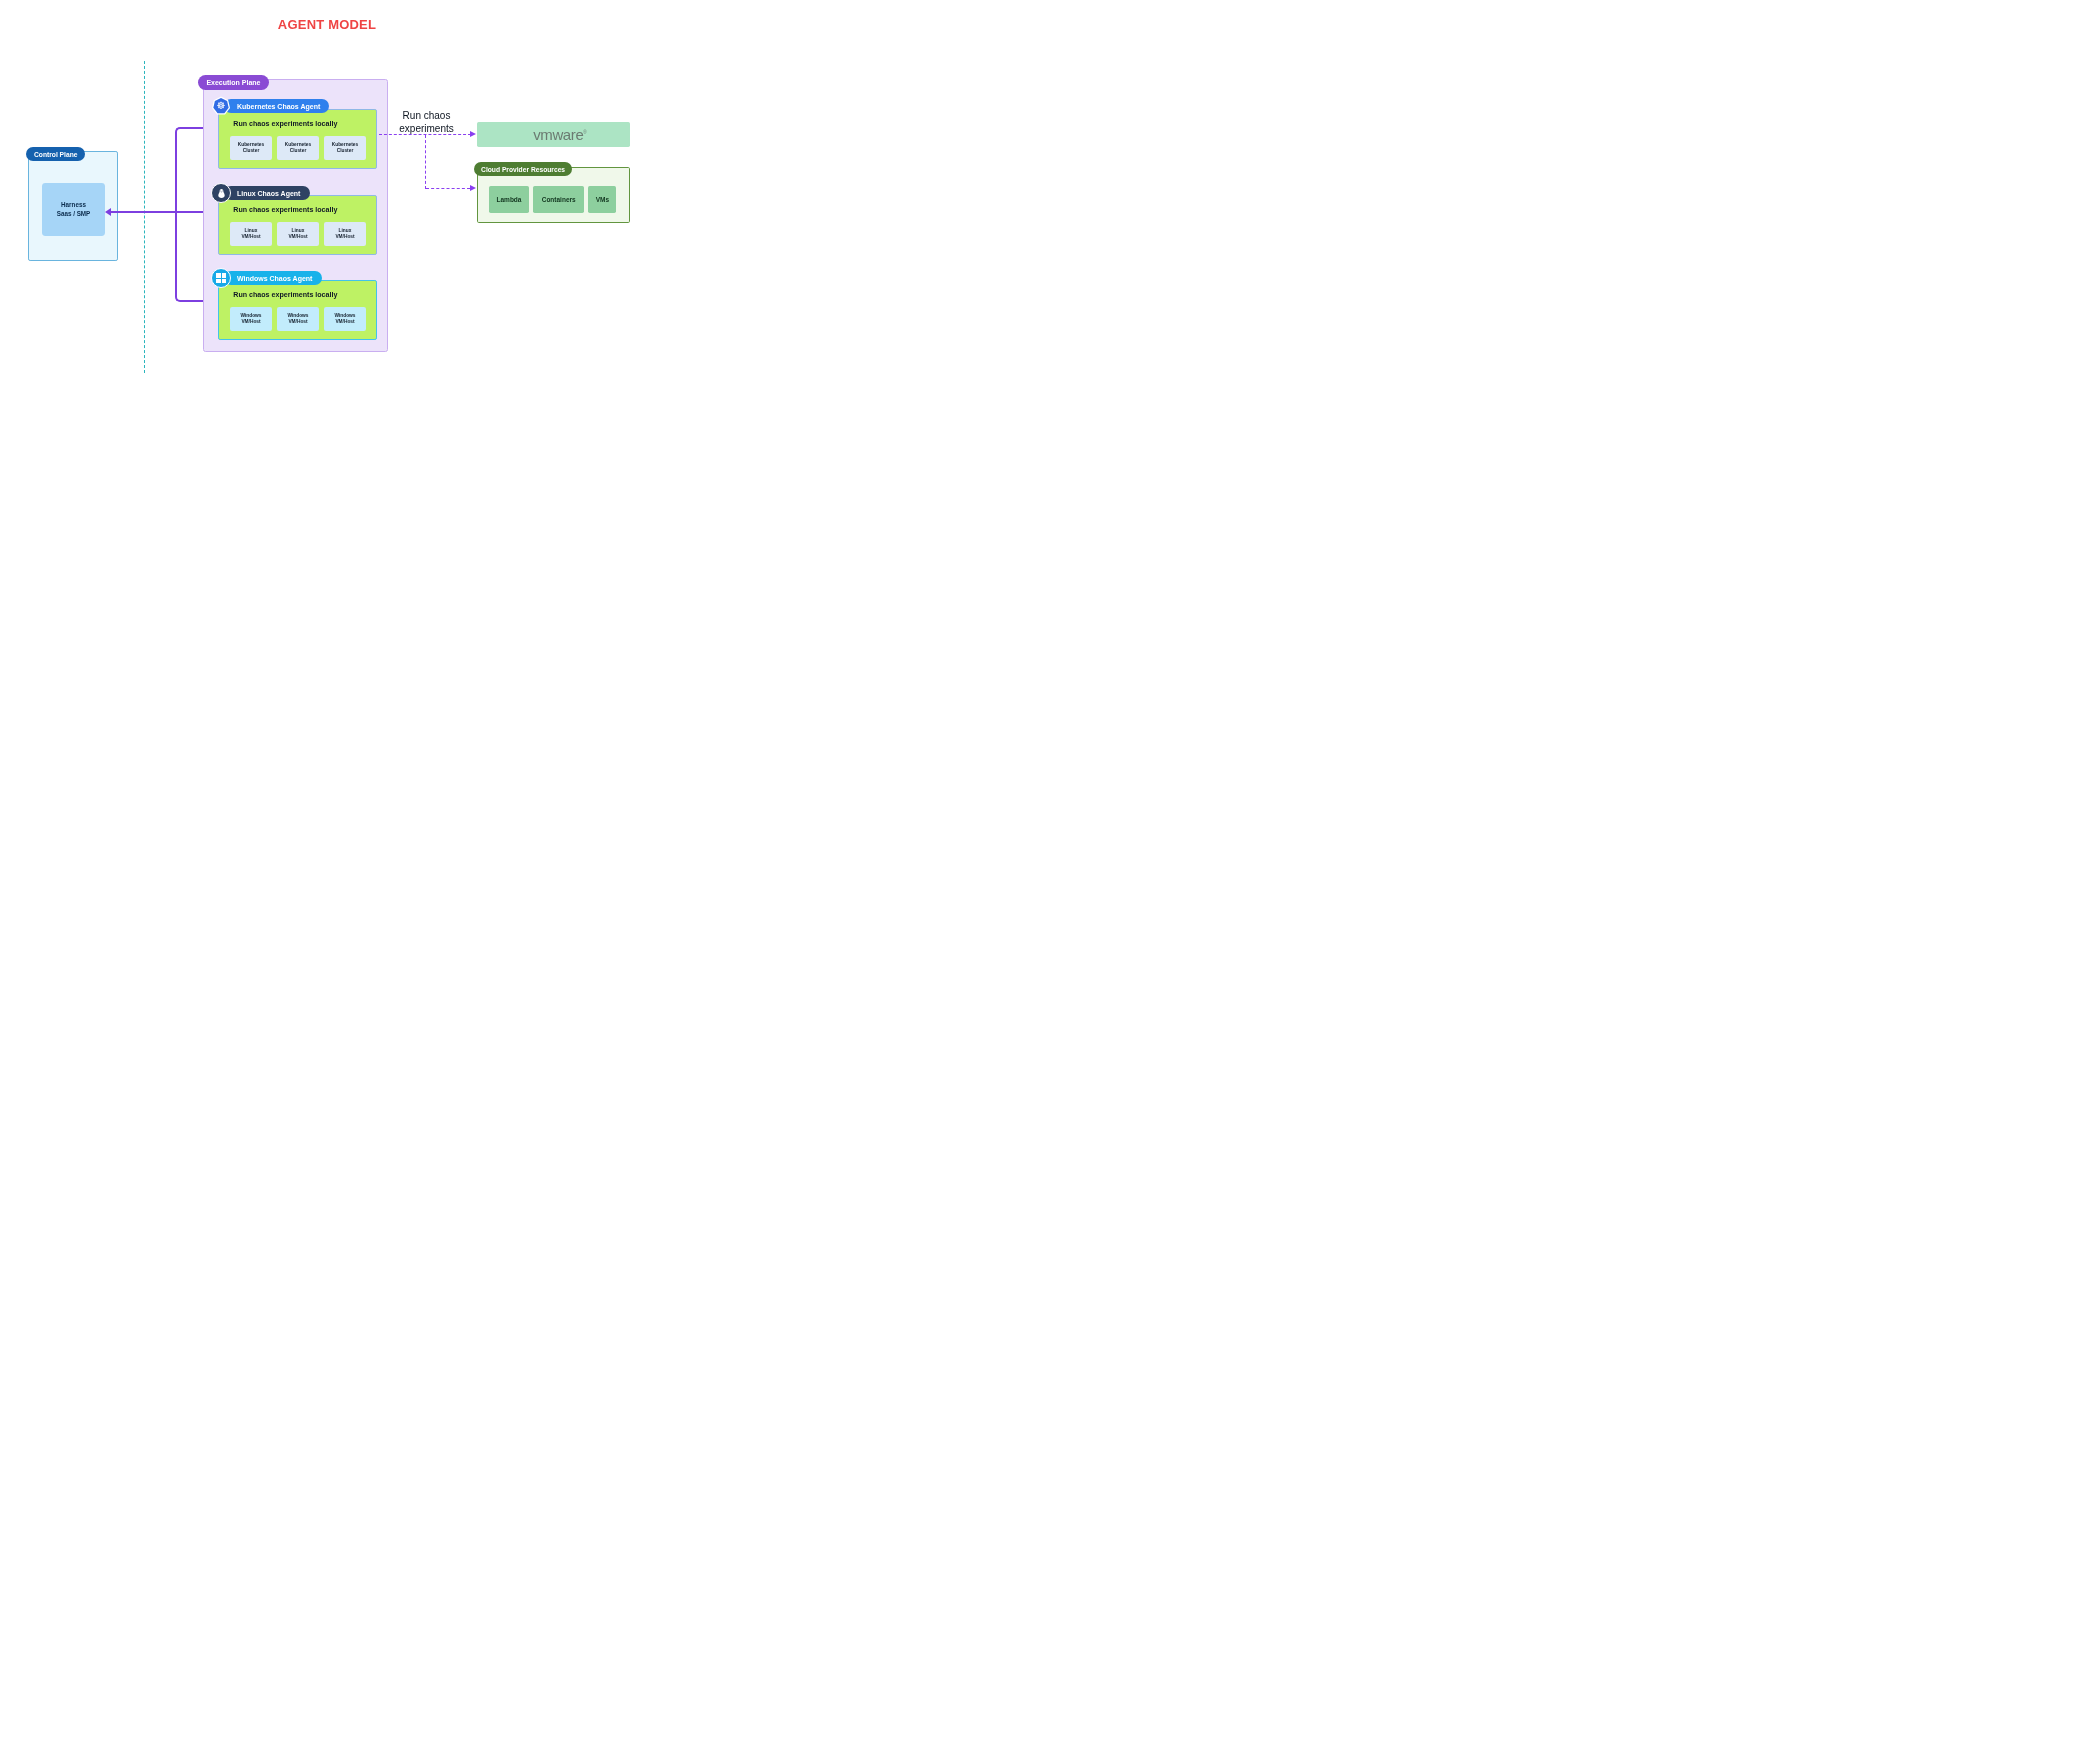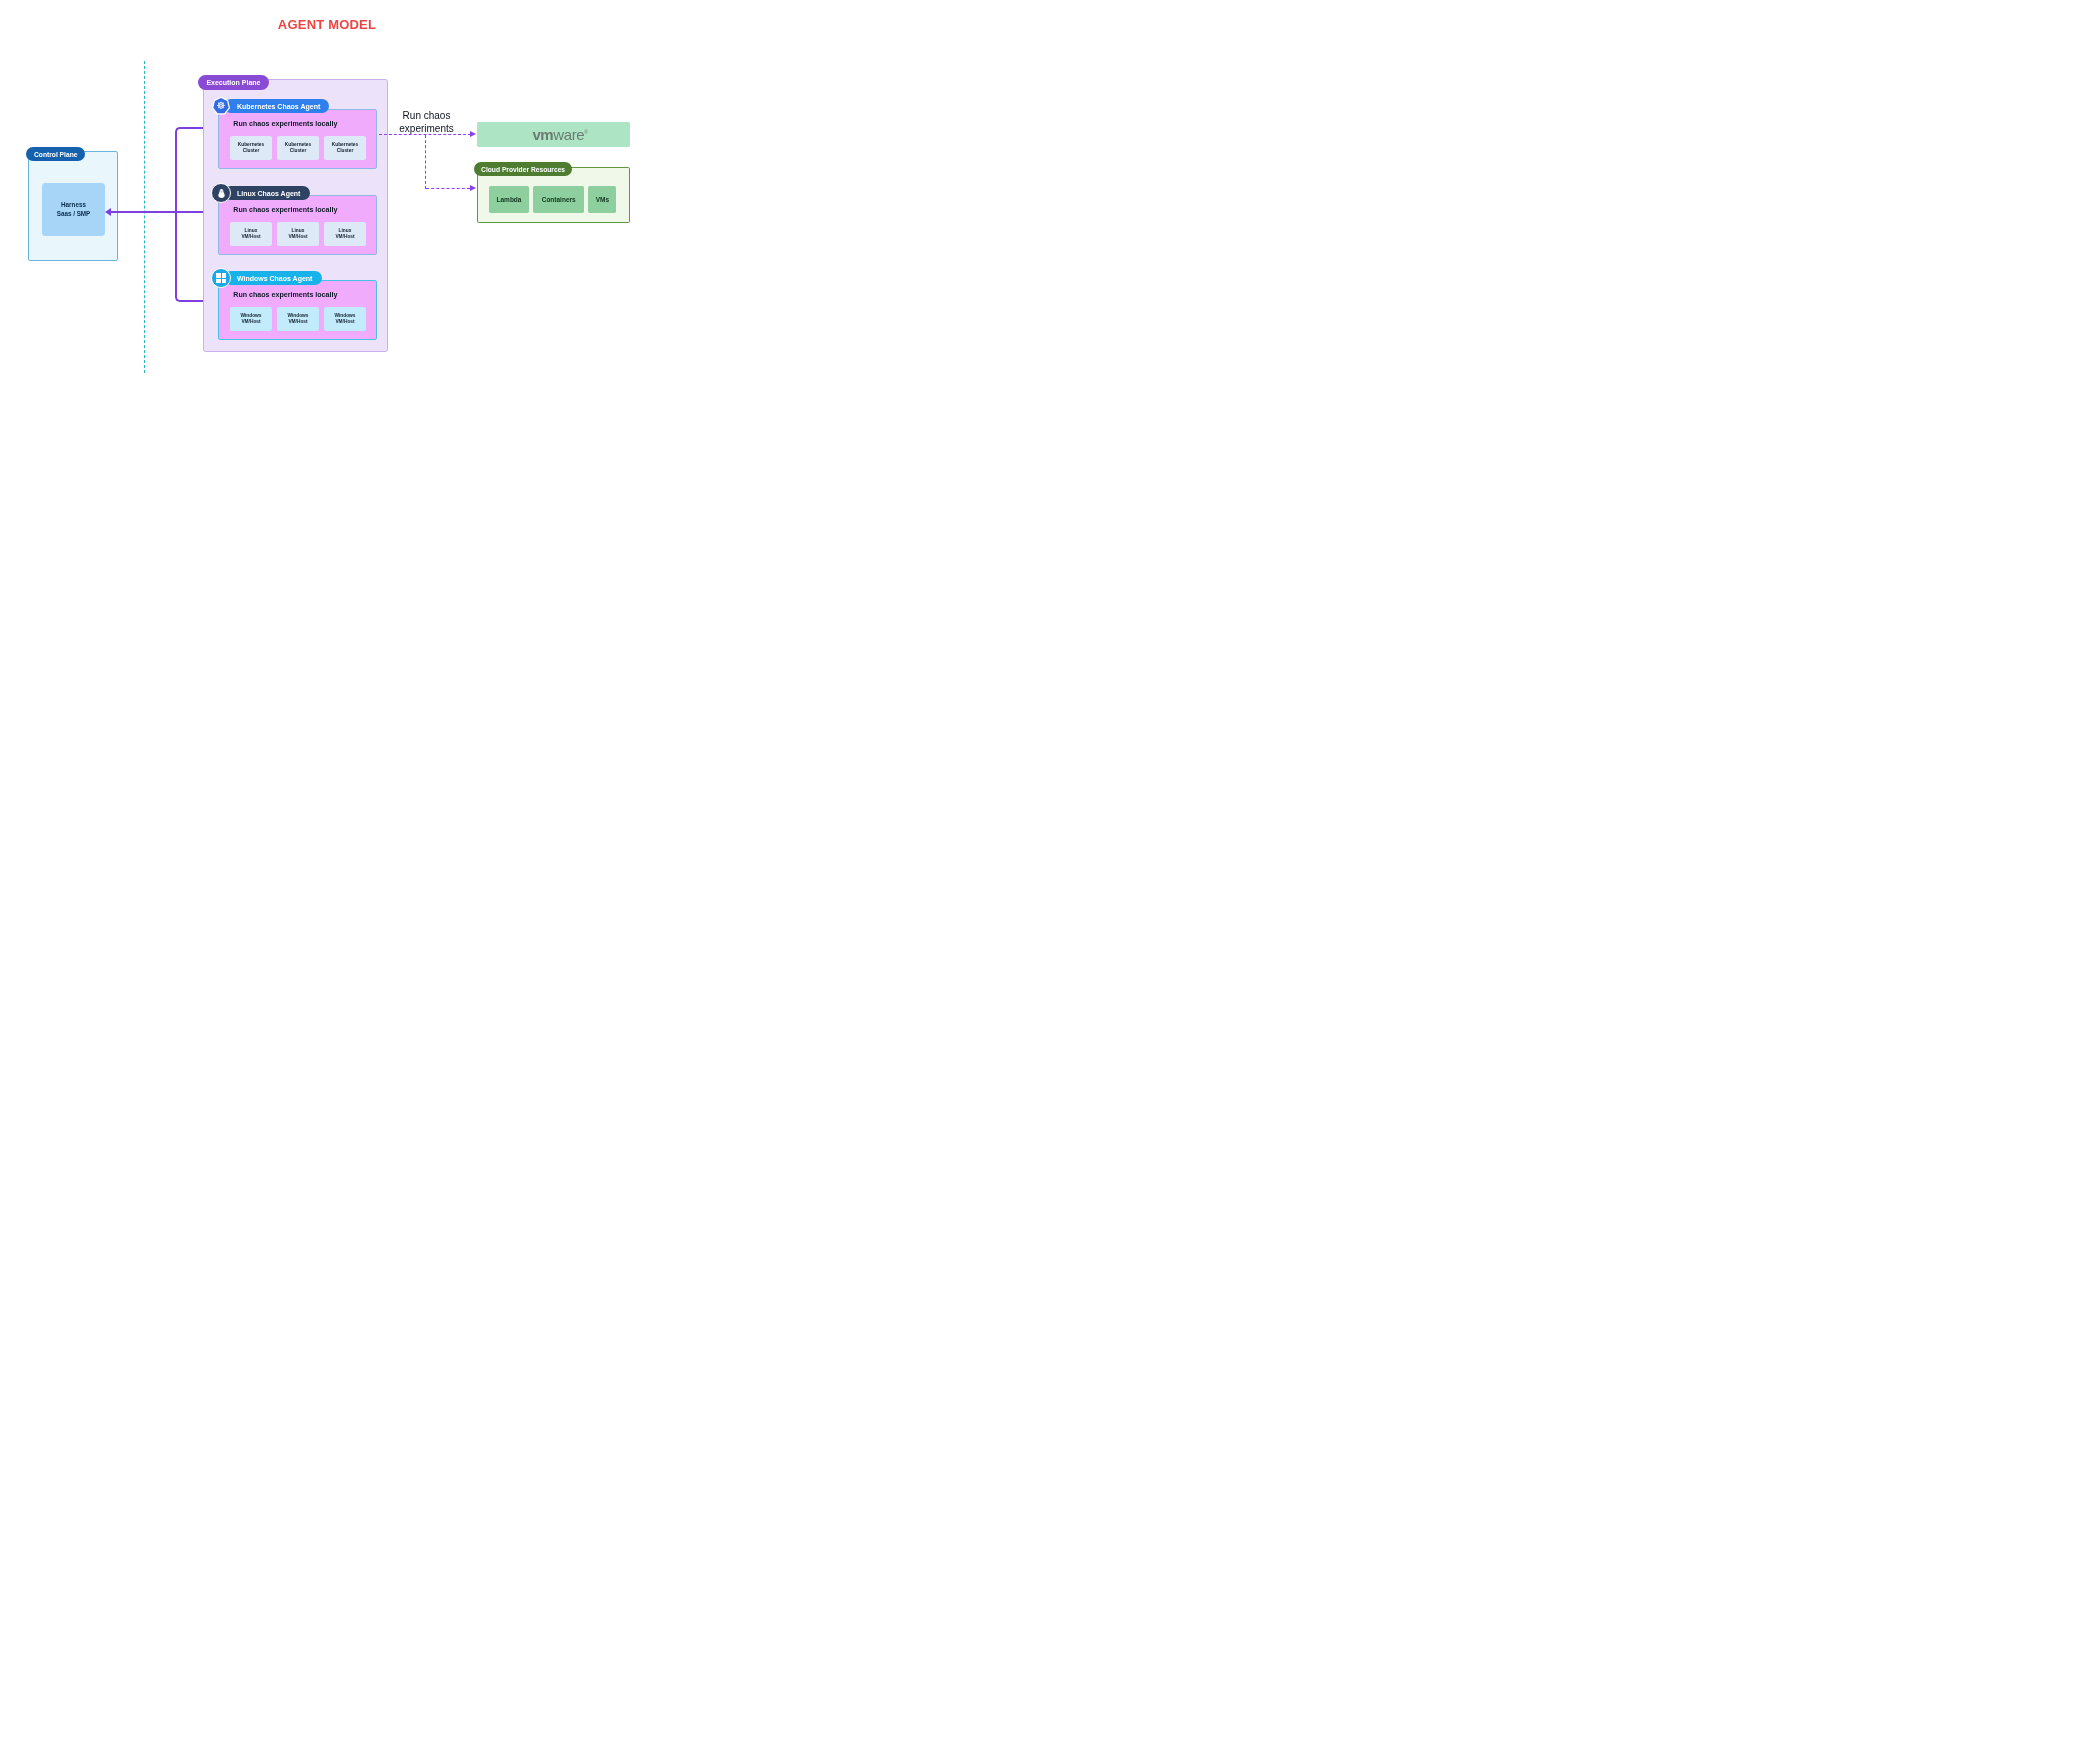"Run chaos experiments locally" .card { background: #f0abfc -> #bef264 }
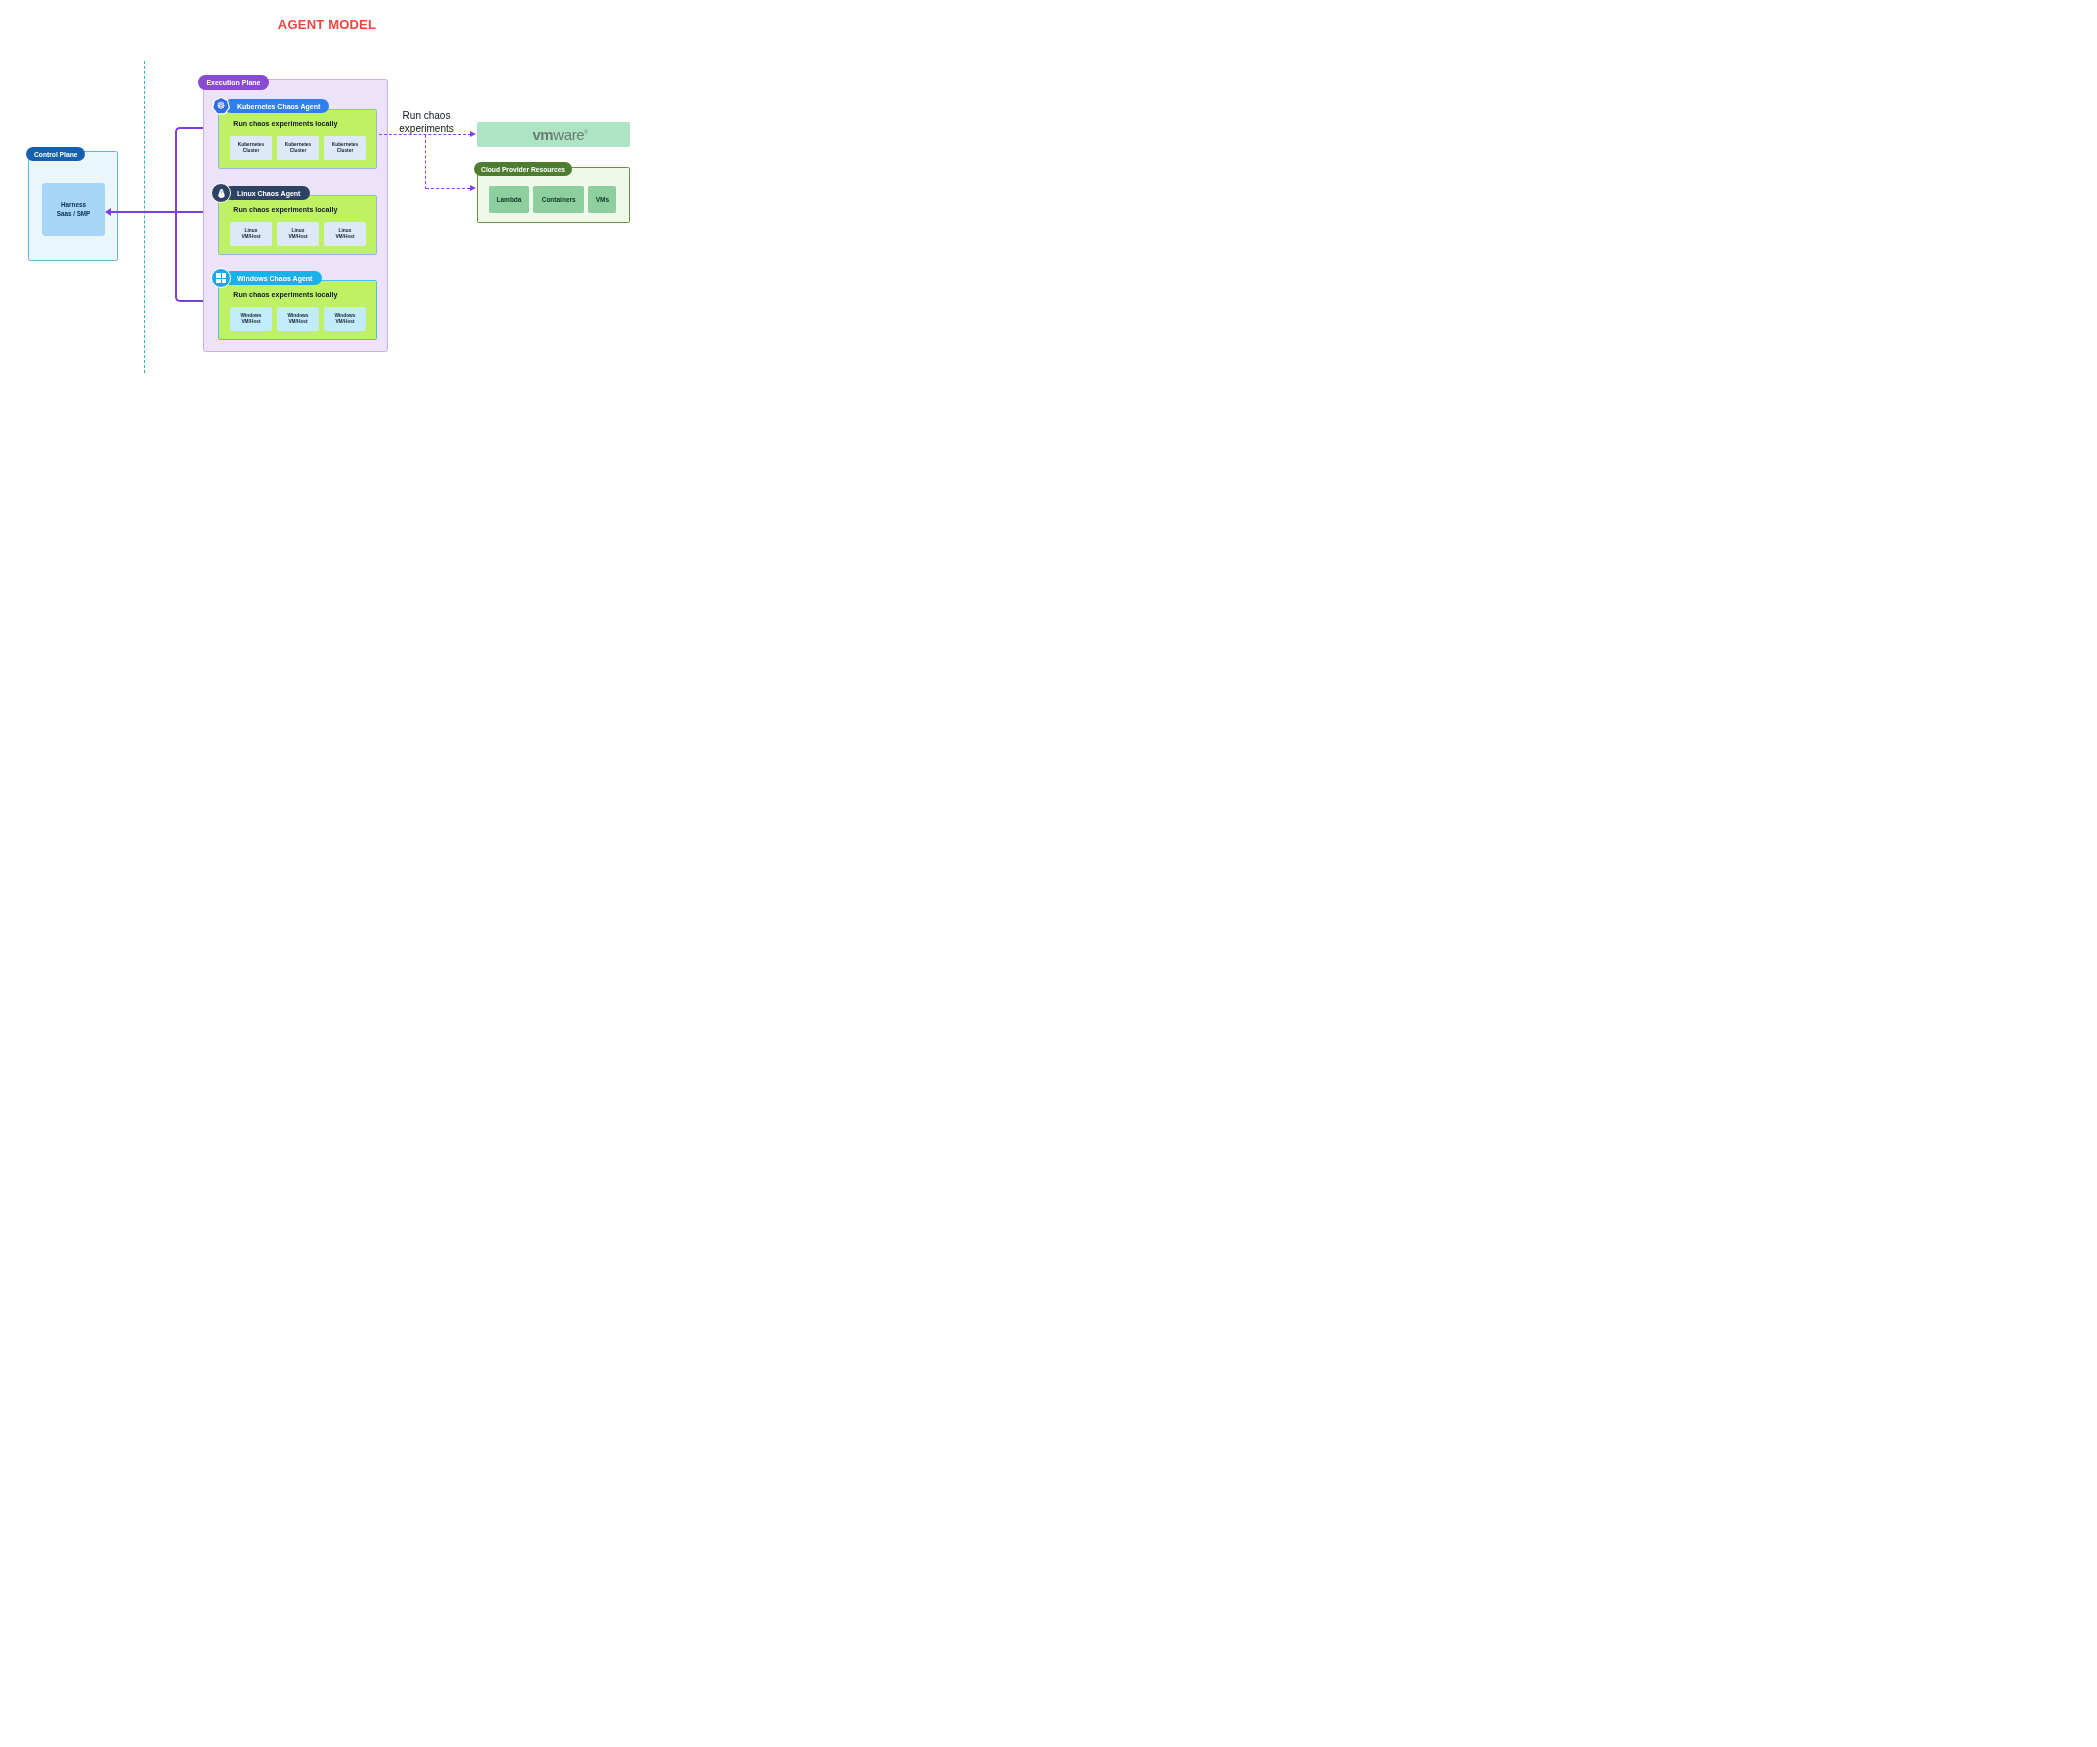"vm" .vmware-logo .vm { font-weight: 700 -> 400 }
